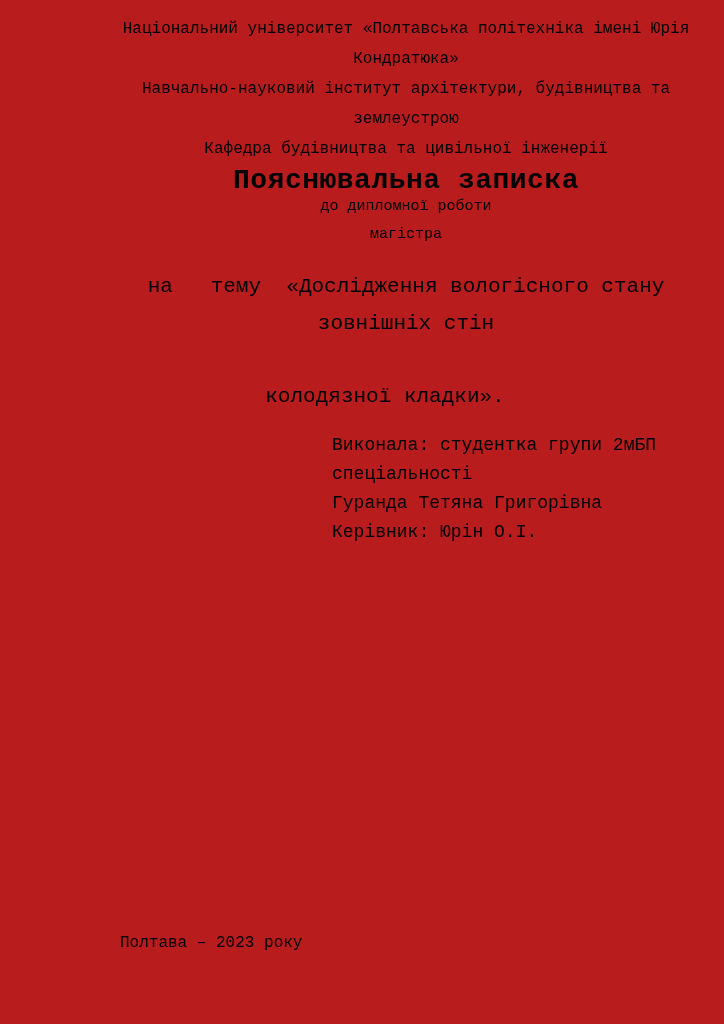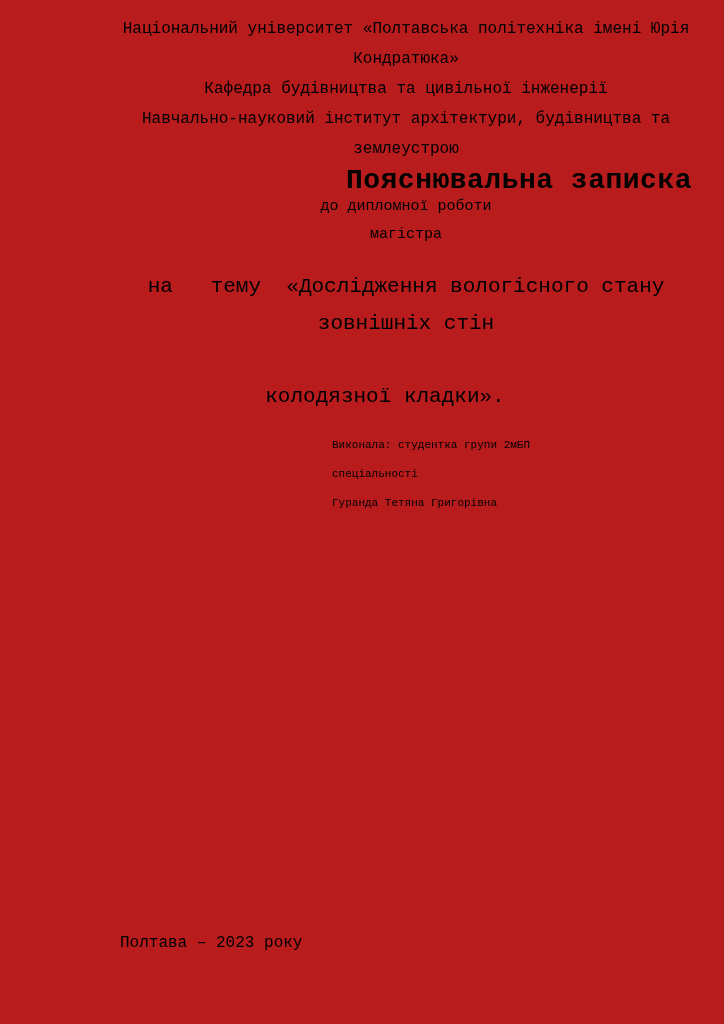"Кафедра будівництва та цивільної" div { order: before "Навчально-науковий інститут архітектури," -> after "Навчально-науковий інститут архітектури," }
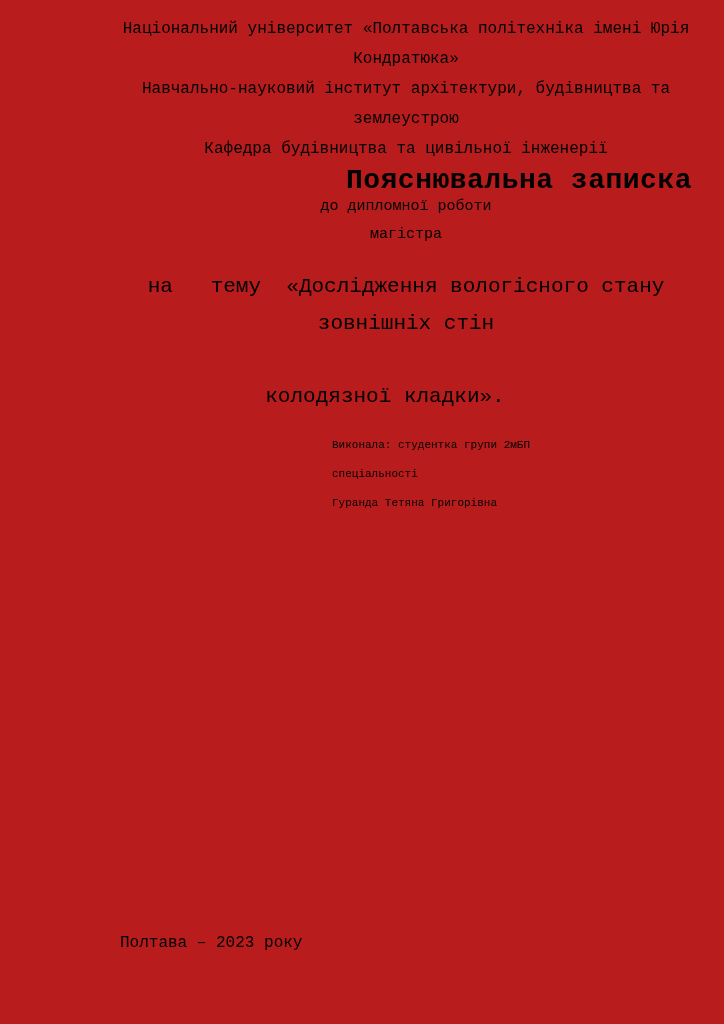"Пояснювальна записка" .doc-title { text-align: right -> center }
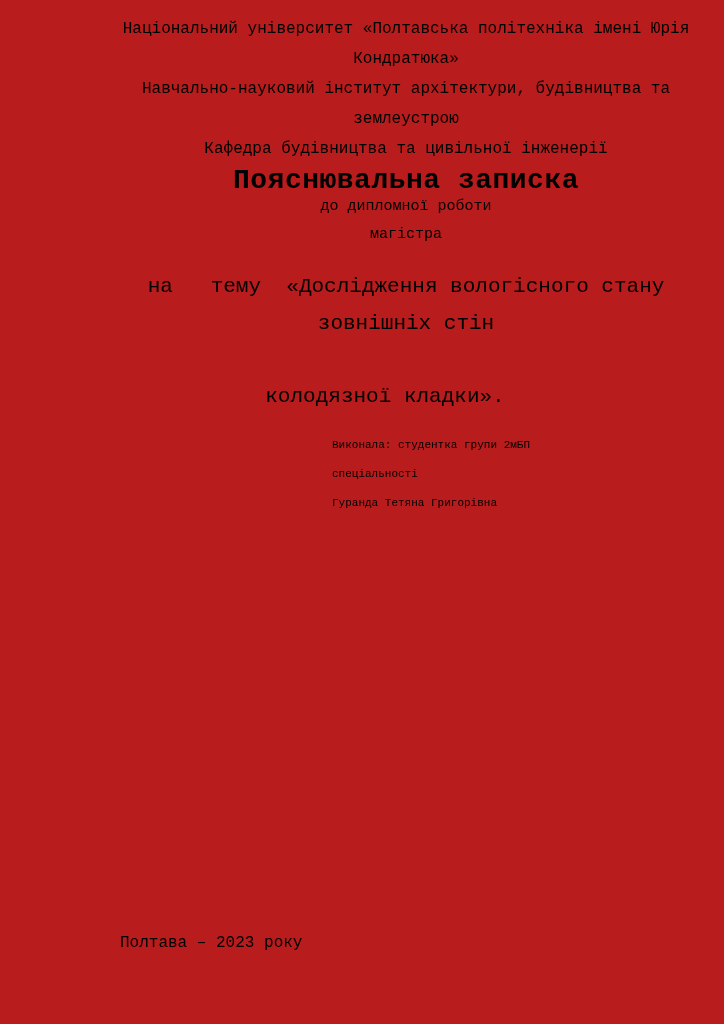"Виконала: студентка групи 2мБП" .executor { font-size: 11px -> 18px }
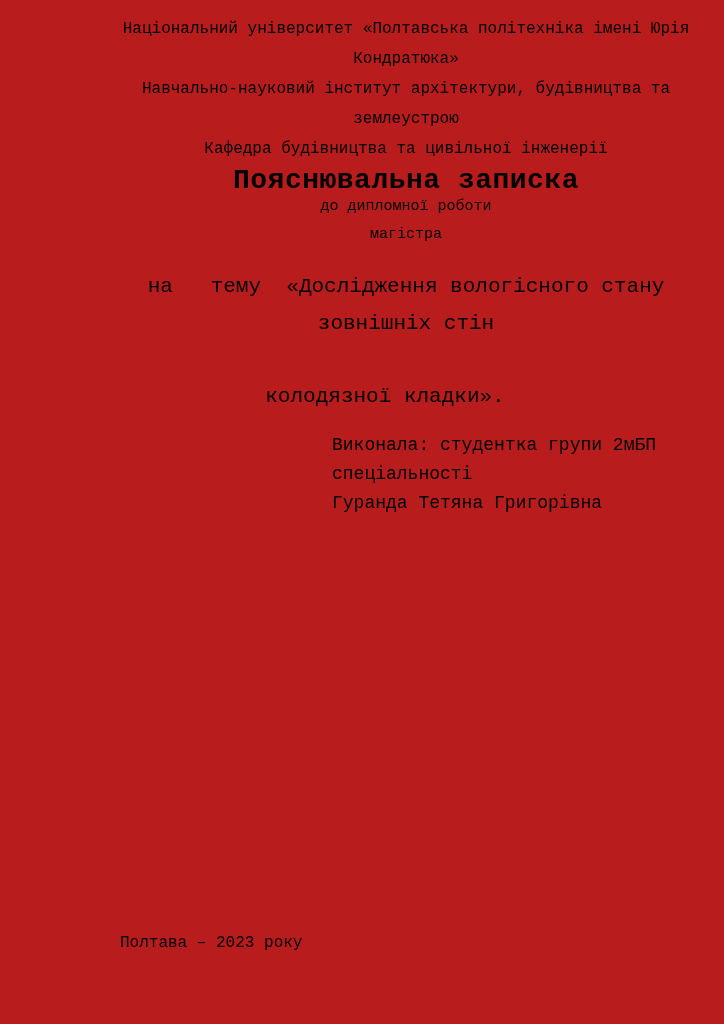"Керівник: Юрін О.І." div { html: none -> <div>Керівник: Юрін О.І.</div> }
